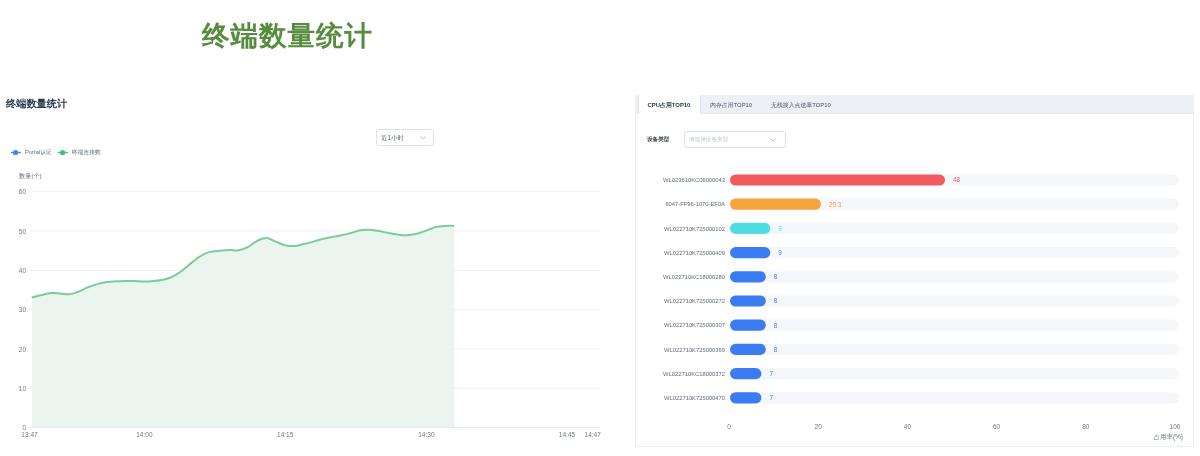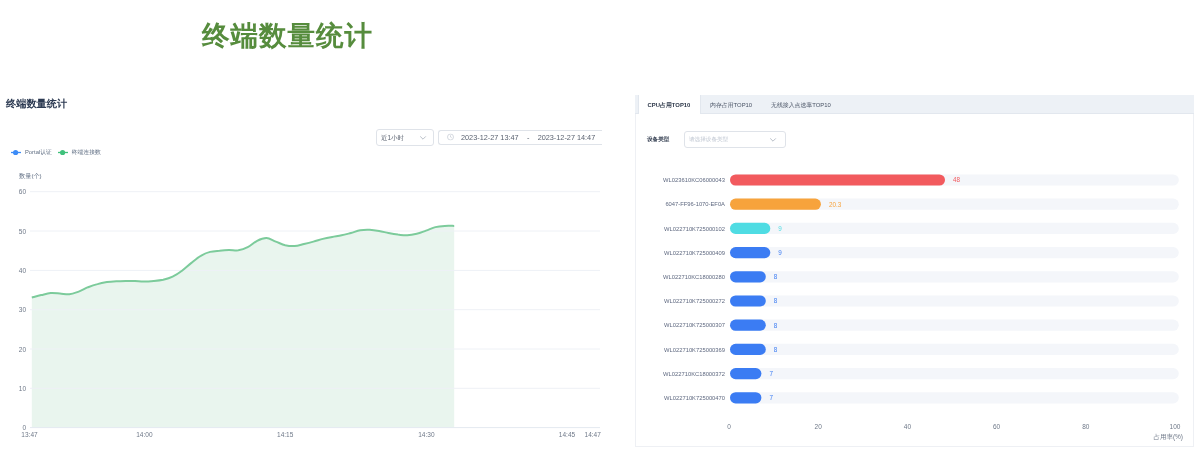"2023-12-27 13:47 - 2023-12-27 14:47" div.selbox { html: <div> <svg> <circle></circle> <path></path> </svg> <span>2023-12-27 13:47<span>-</span>2023-12-27 14:47</span> </div> -> none }
